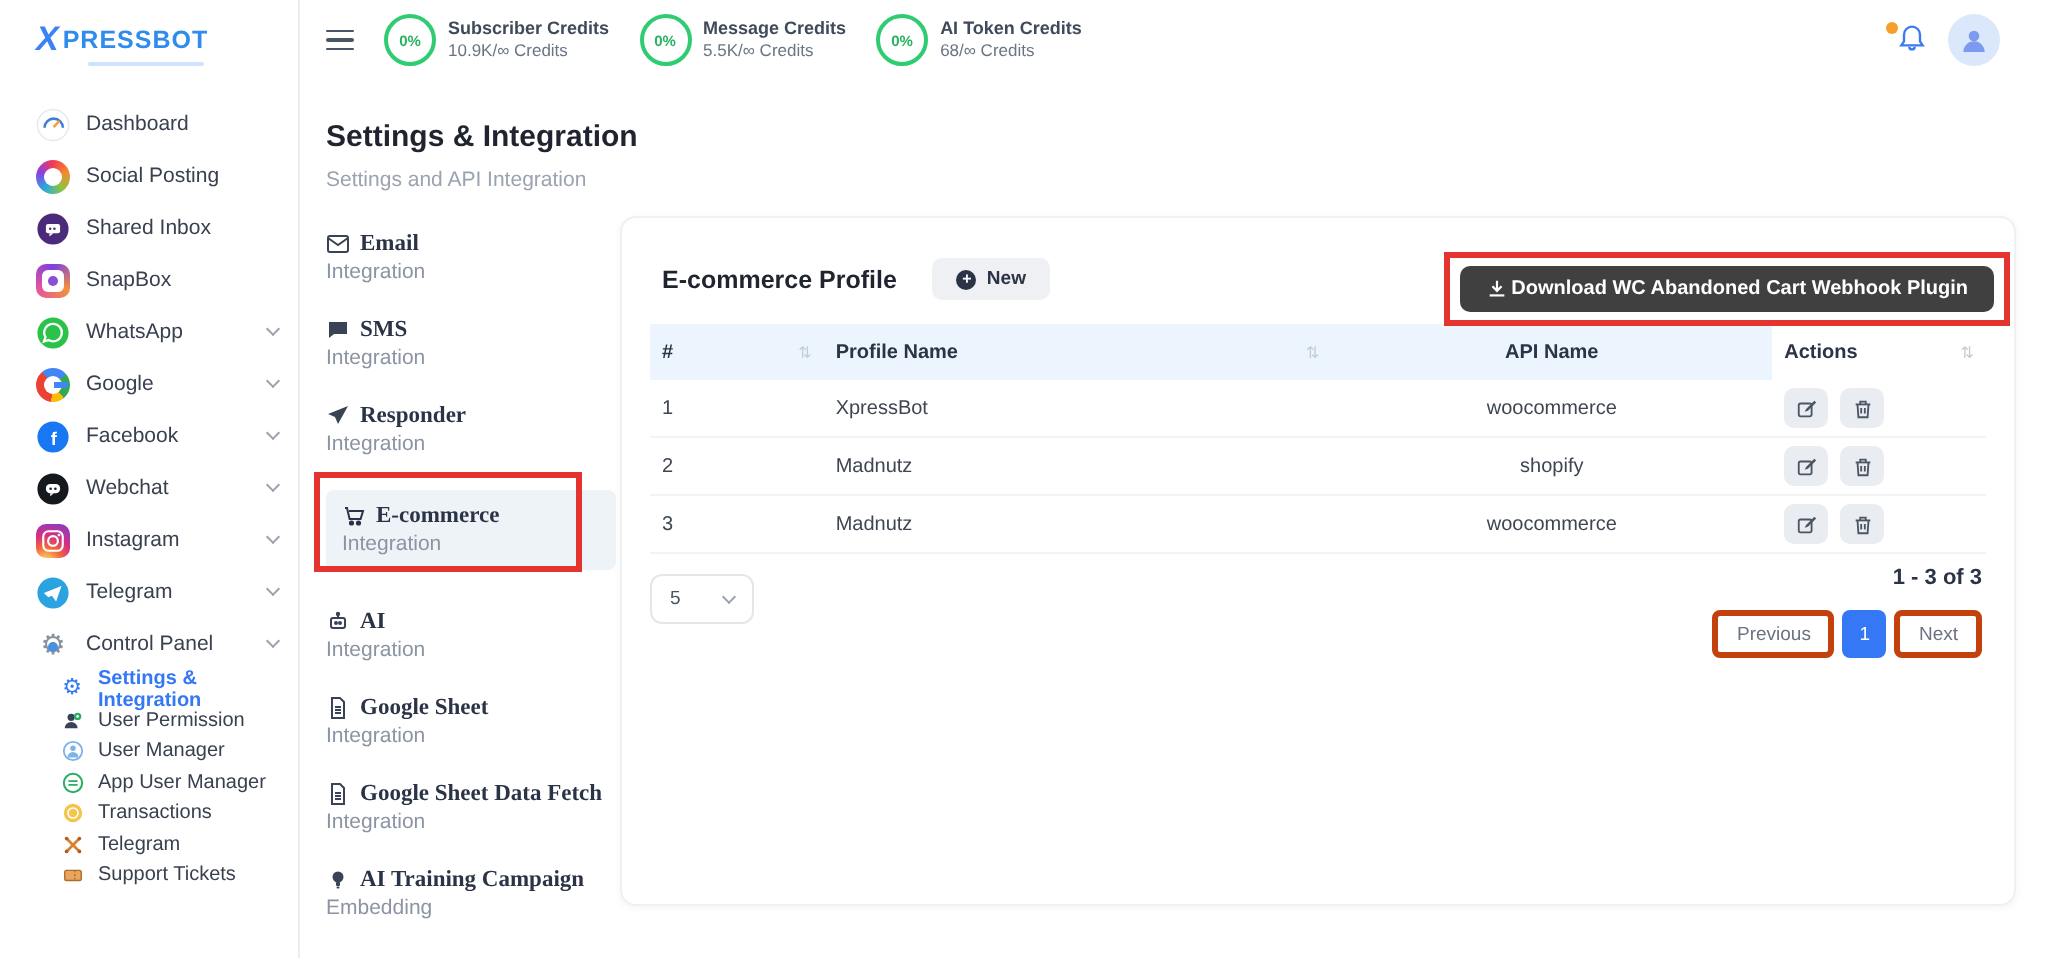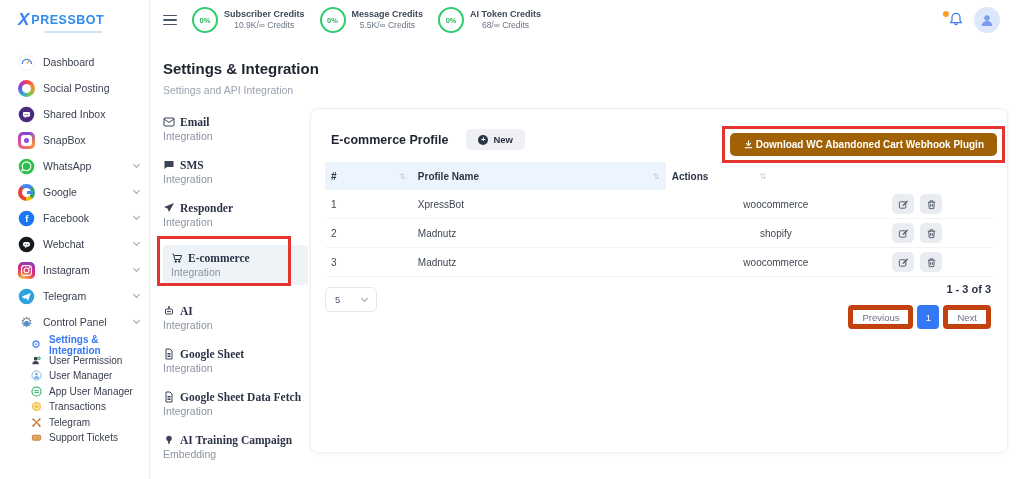"Subscriber Credits" .credit .txt { text-align: center -> none }
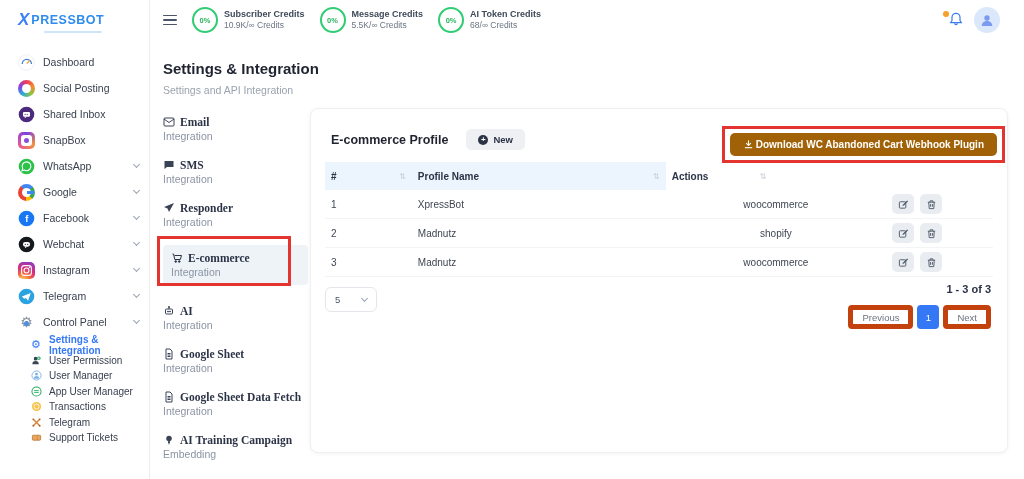"Download WC Abandoned Cart Webhook" .btn-download { background: #a16207 -> #404040 }
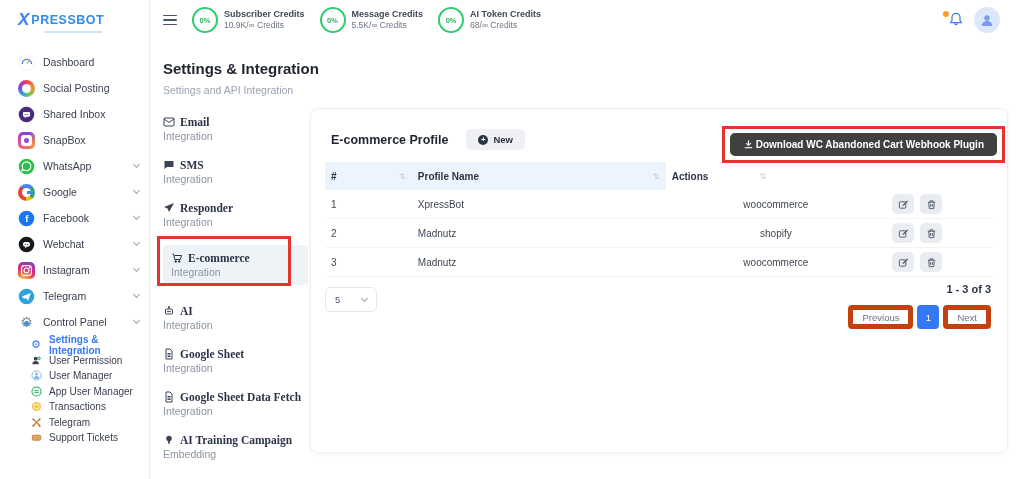"API Name" div.cell { html: none -> <div> <span>API Name</span> </div> }
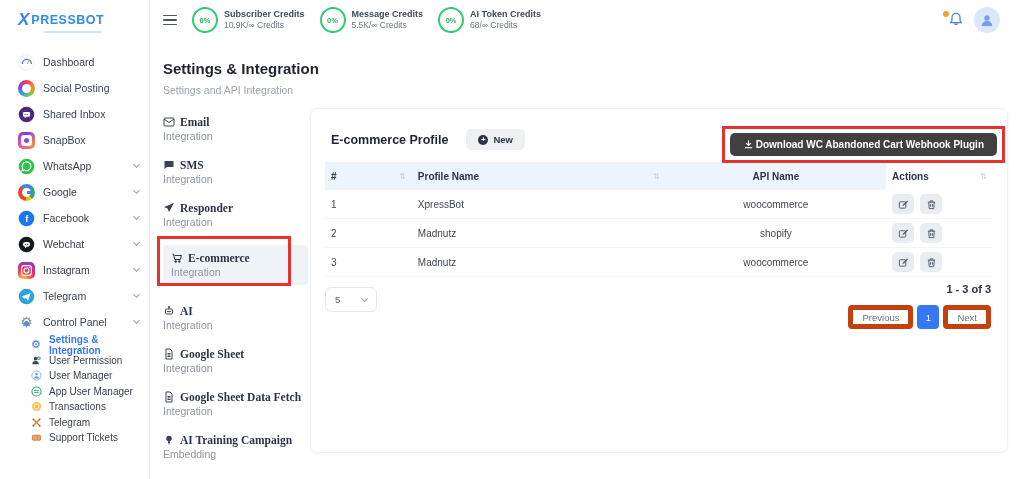"Previous" .pg-btn { border: 5px solid #c2410c -> 3px solid #c2410c }
